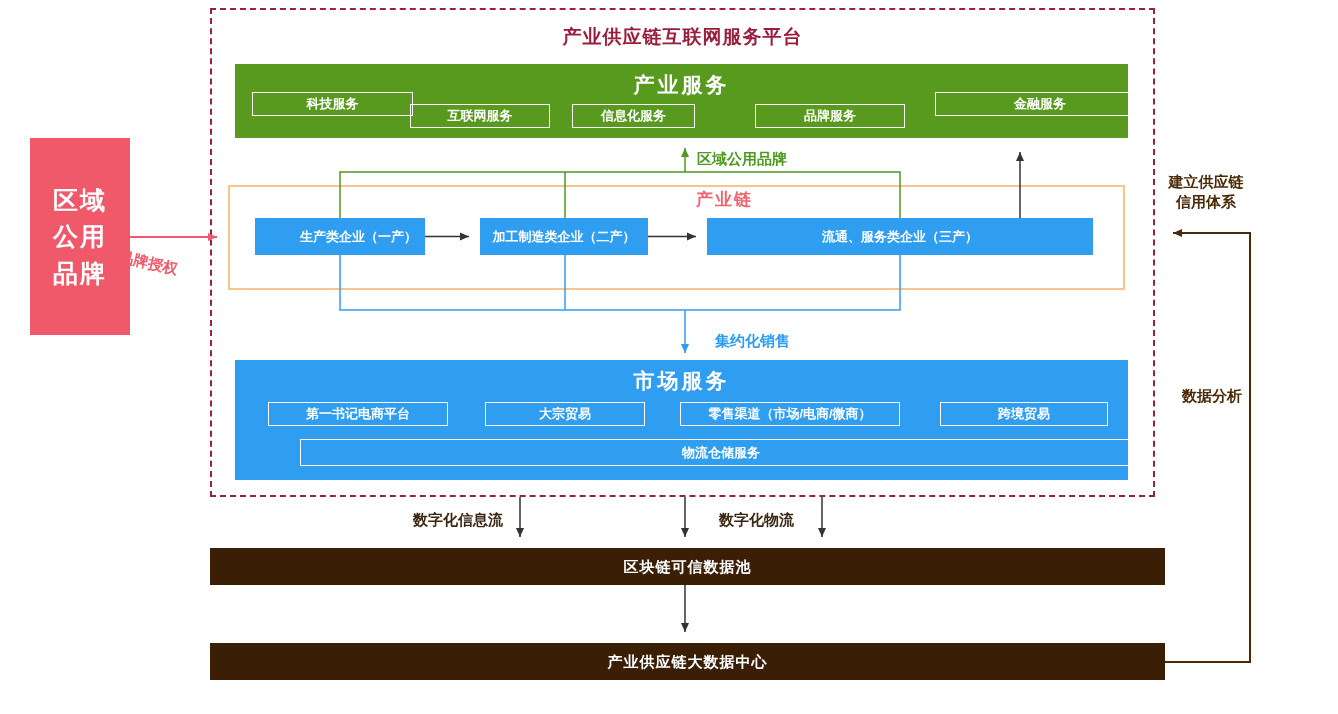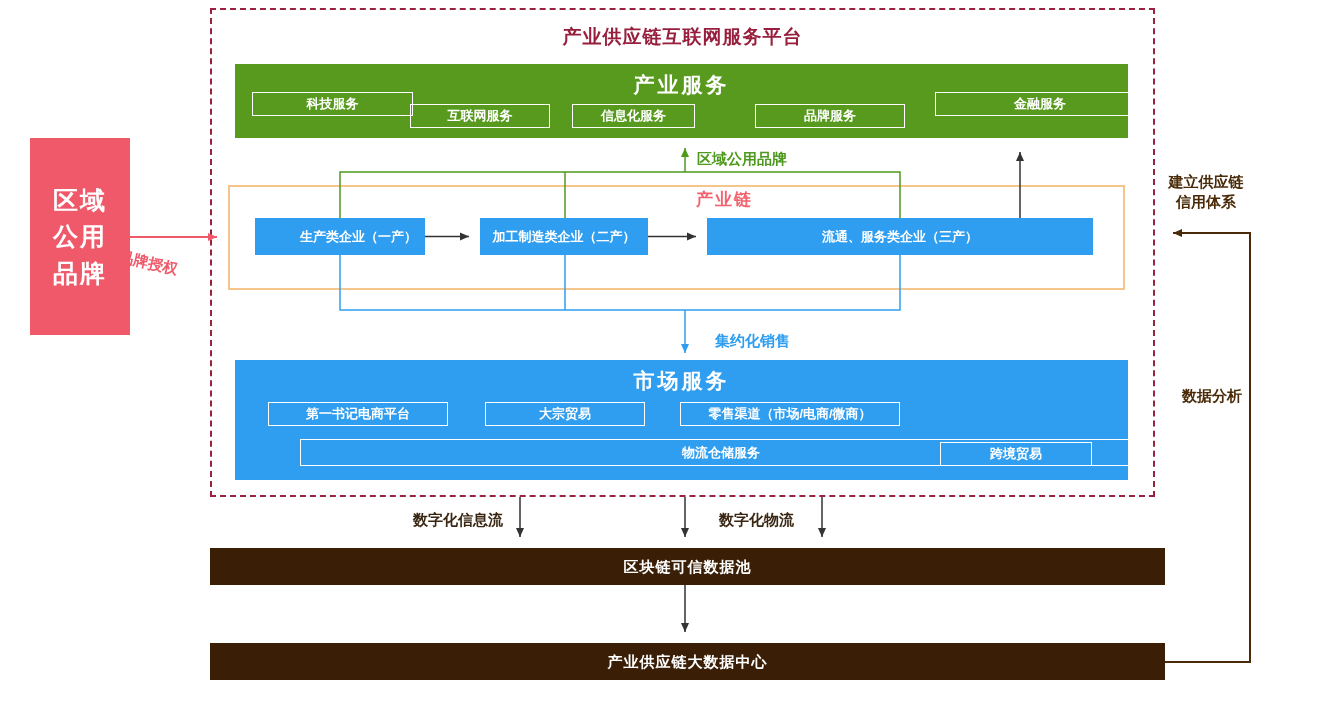"跨境贸易" div.pill { margin-top: 40px -> none; width: 152px -> 168px }
